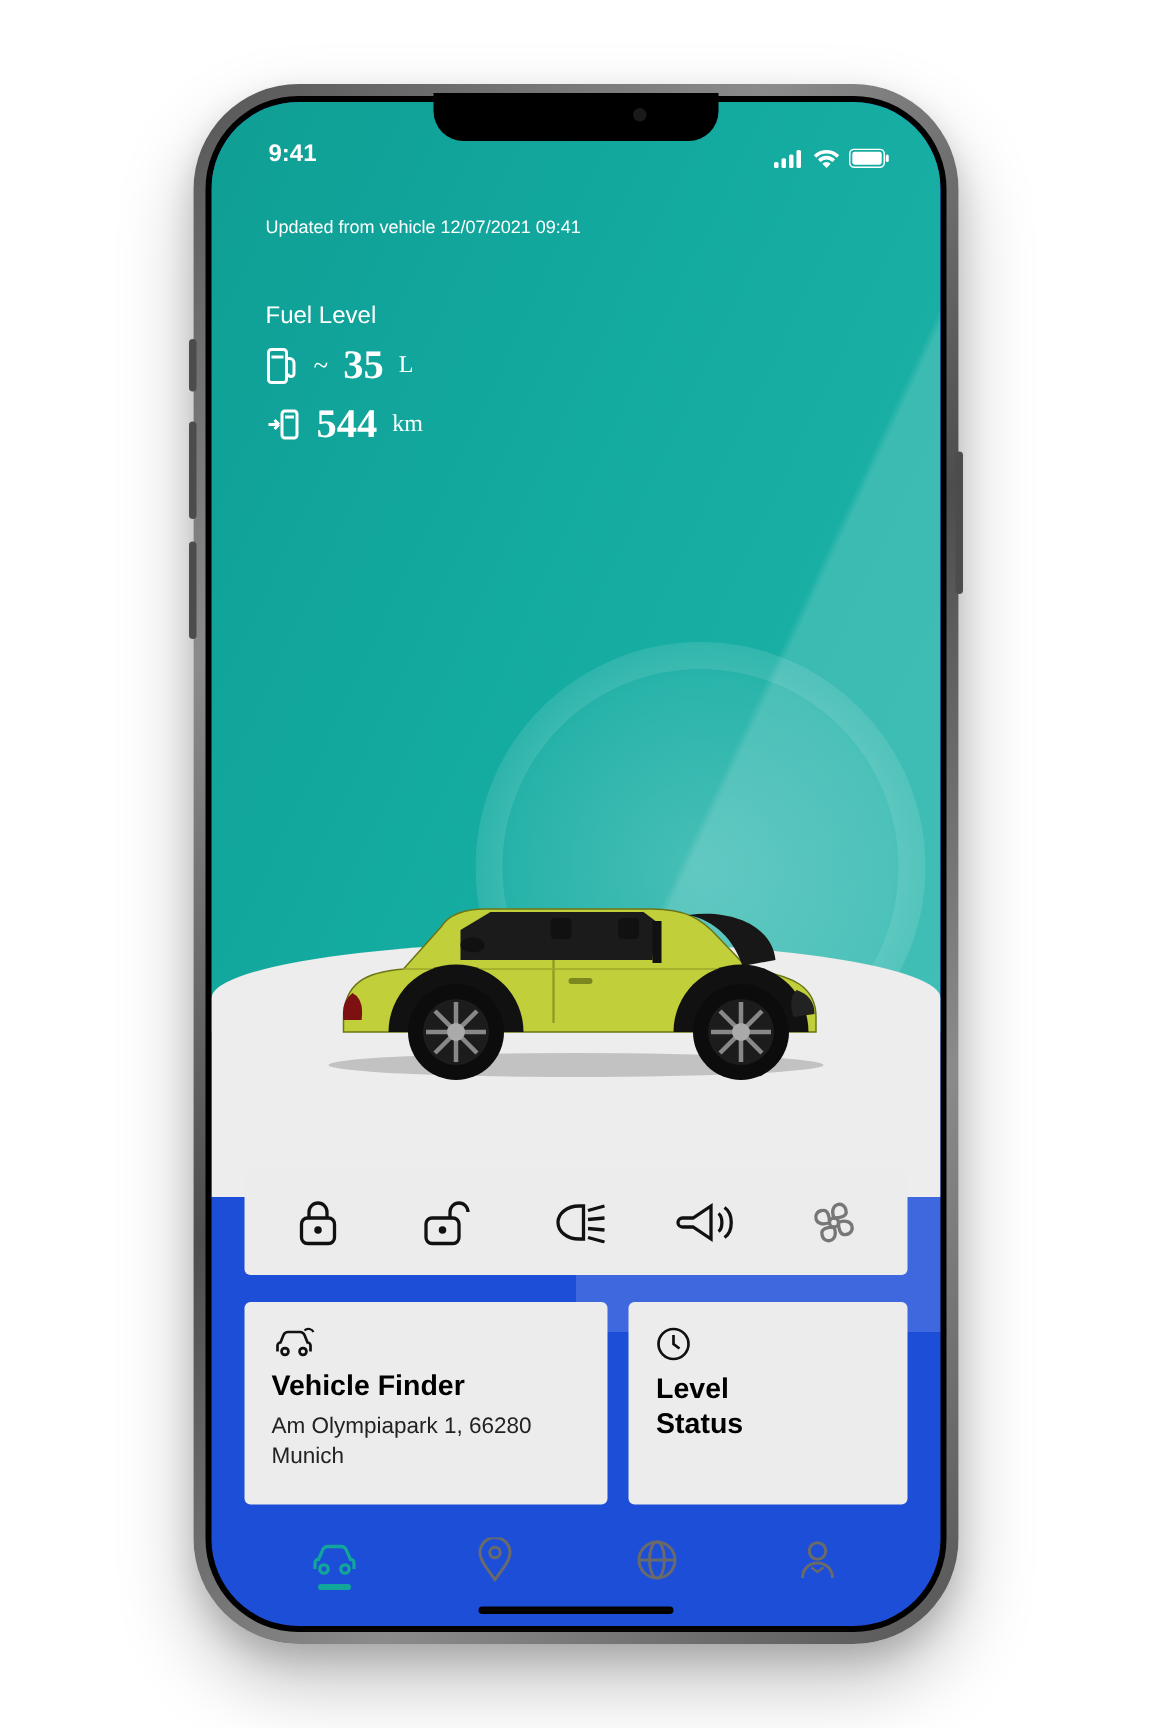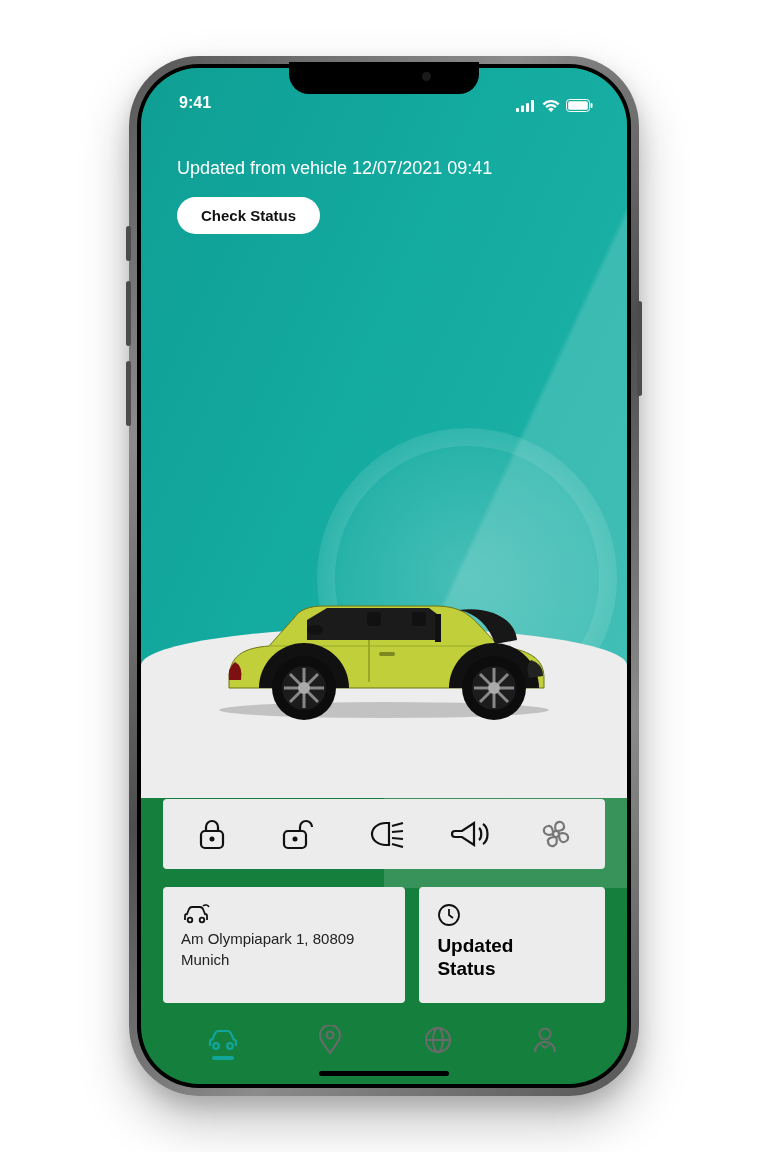"9:41" .screen { background: #15803d -> #1d4ed8 }
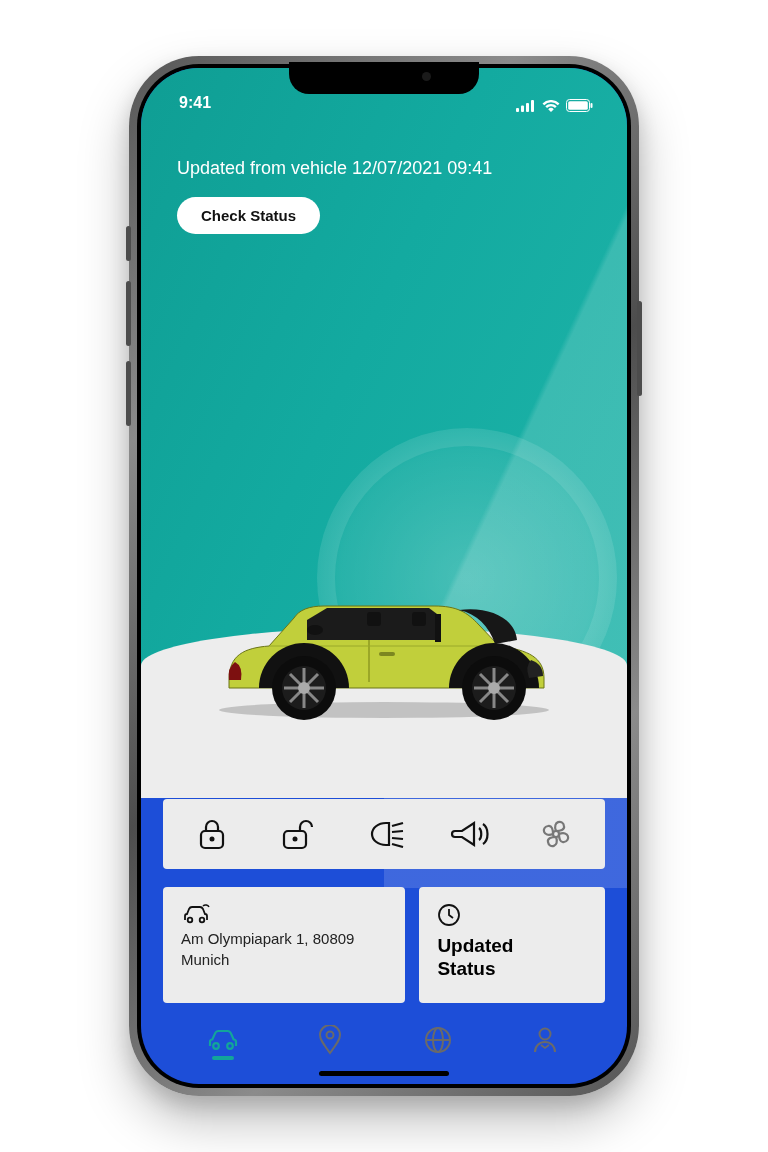"Updated from vehicle 12/07/2021 09:41" .hero .sub { font-size: 18px -> 12px; margin-top: 14px -> none }
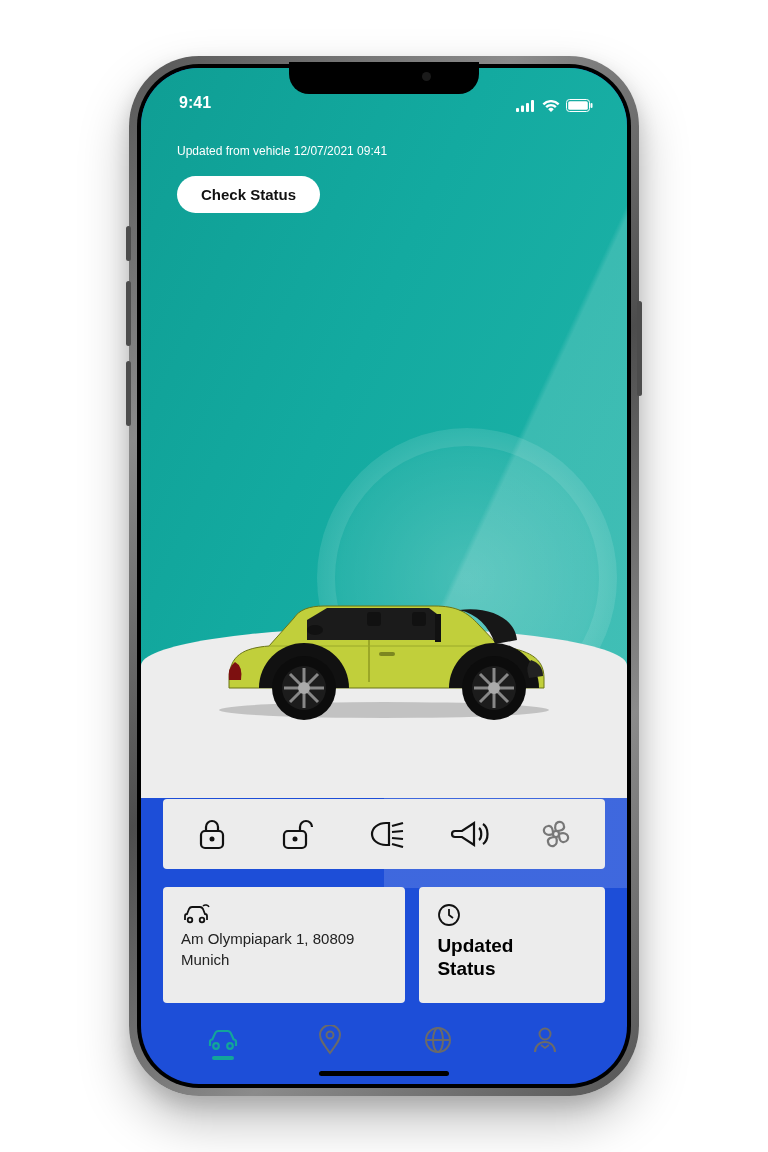"Check Status" button.check-btn { html: <button>Check Status</button> -> none }
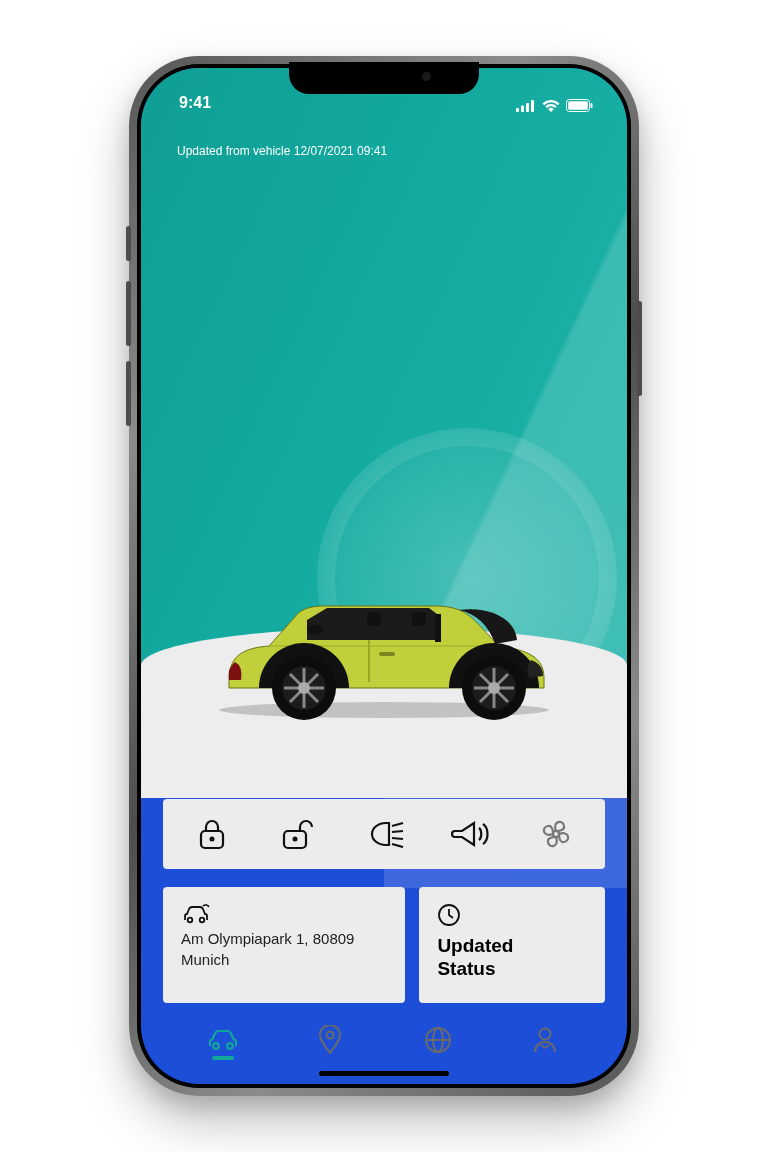"Fuel Level" div.fuel { html: none -> <div> <div>Fuel Level</div> <div> <span> <svg> <rect></rect> <path></path> </svg> </span> <span>~</span> <span>35</span> <span>L</span> </div> <div> <span> <svg> <rect></rect> <path></path> </svg> </span> <span>544</span> <span>km</span> </div> </div> }
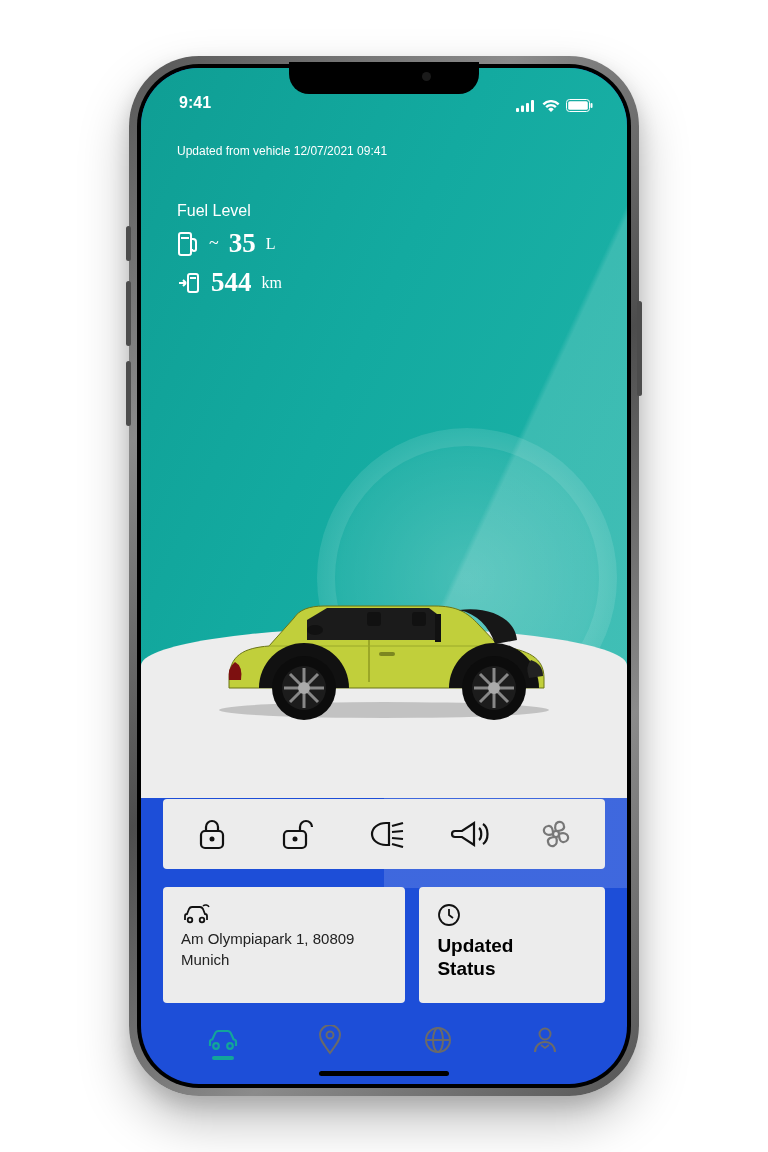"Vehicle Finder" h3 { html: none -> <h3>Vehicle Finder</h3> }
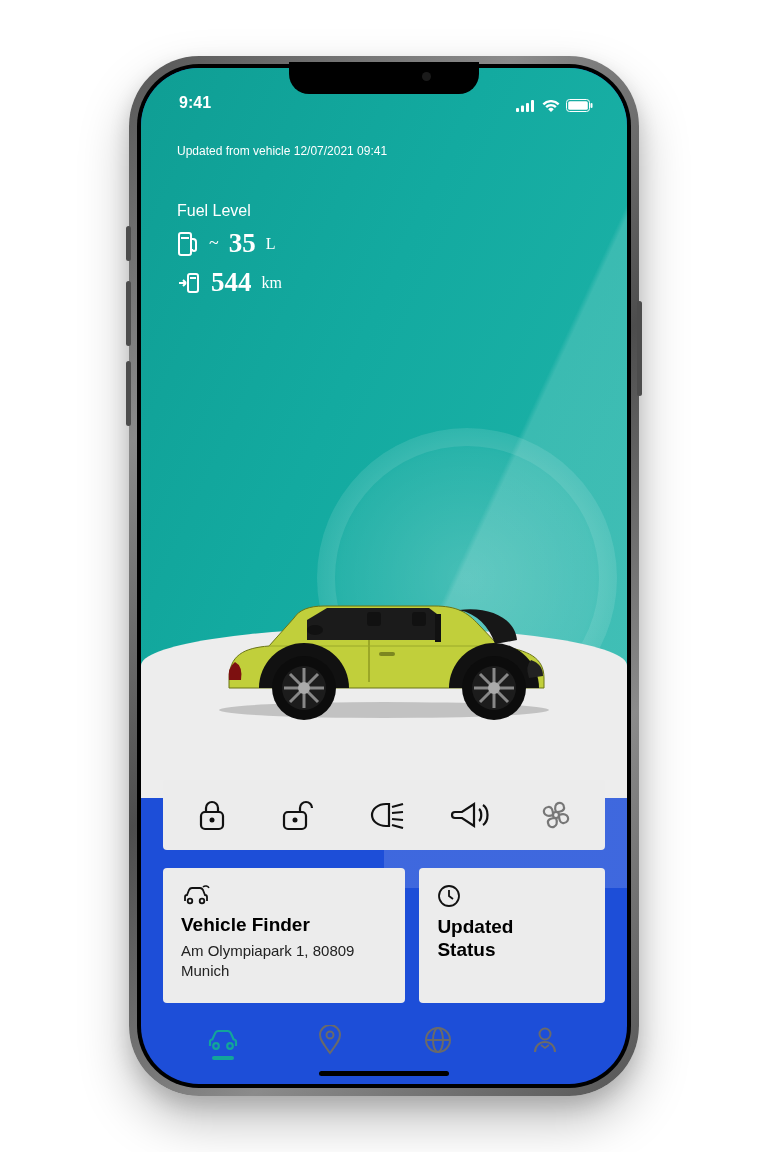"Updated" span { text: Updated -> Level }
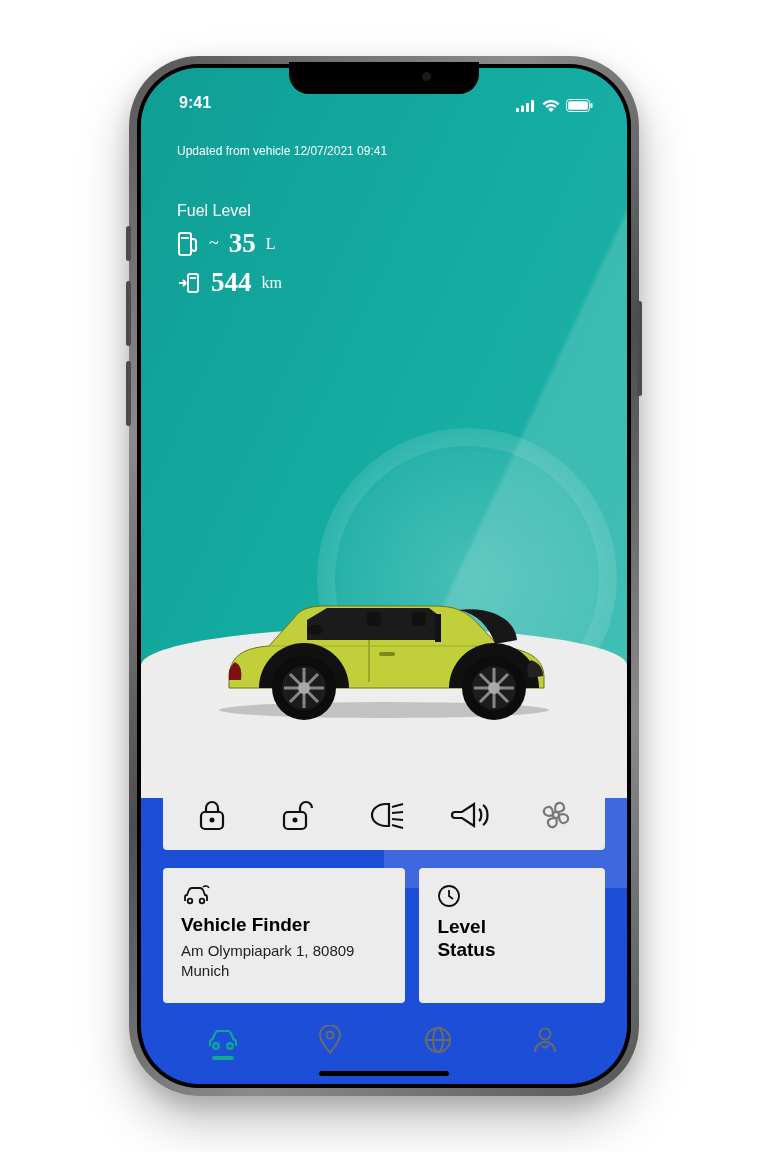"Am Olympiapark 1, 80809 Munich" p { text: 80809 -> 66280 }
